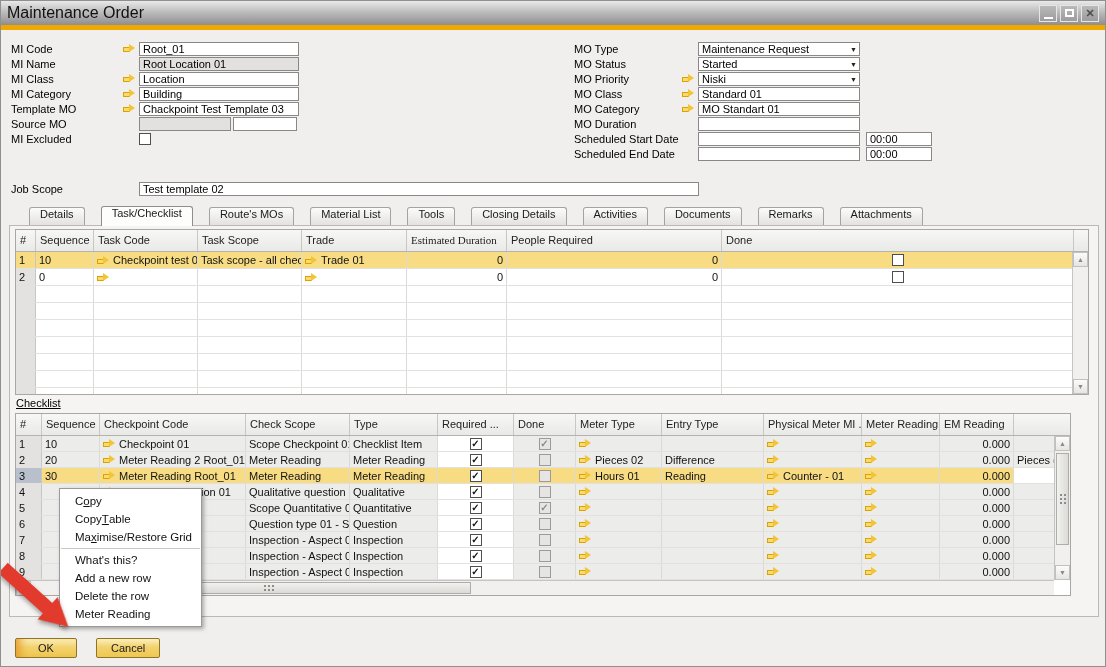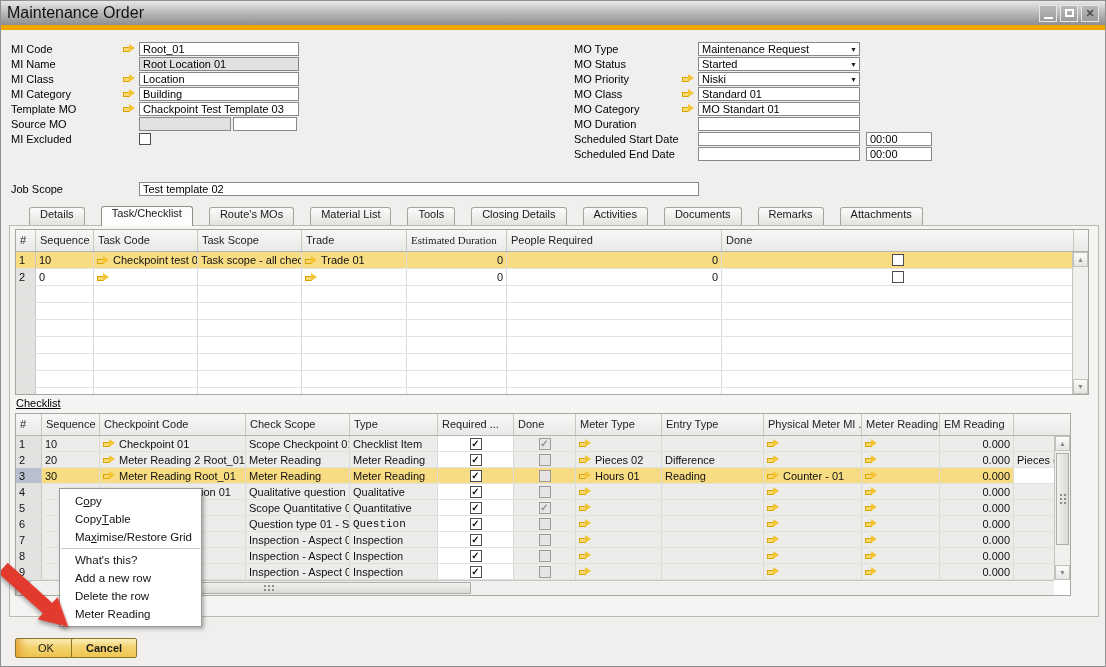"Question" div.gr-c { font-family: Liberation Mono, monospace -> none }
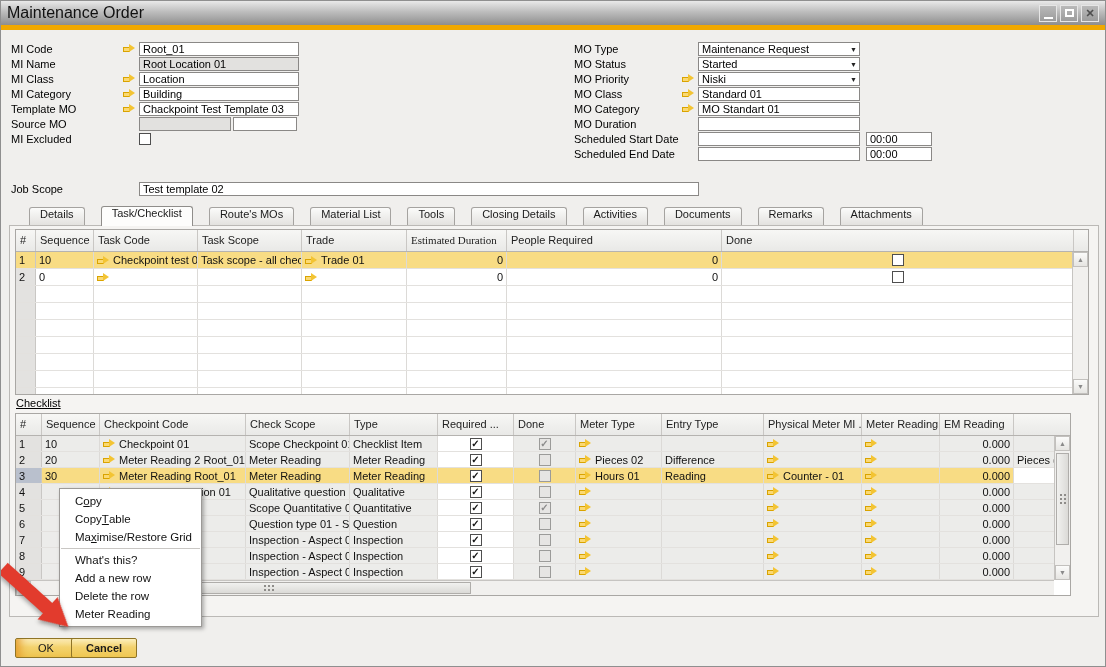"Cancel" #cancelbtn { font-weight: bold -> none; left: 70px -> 95px }
